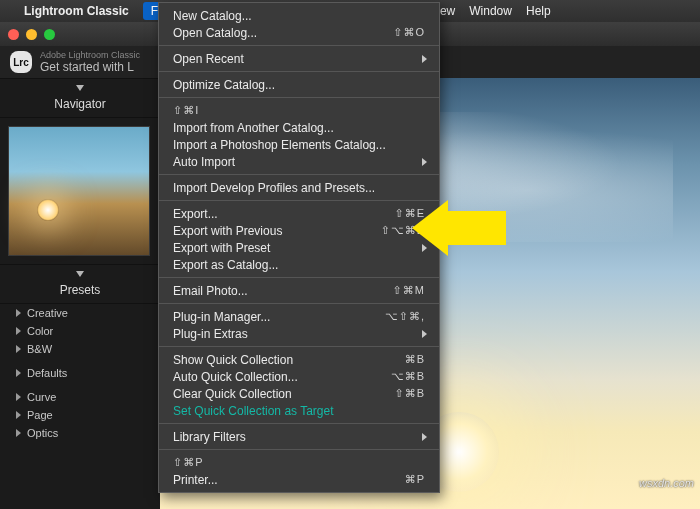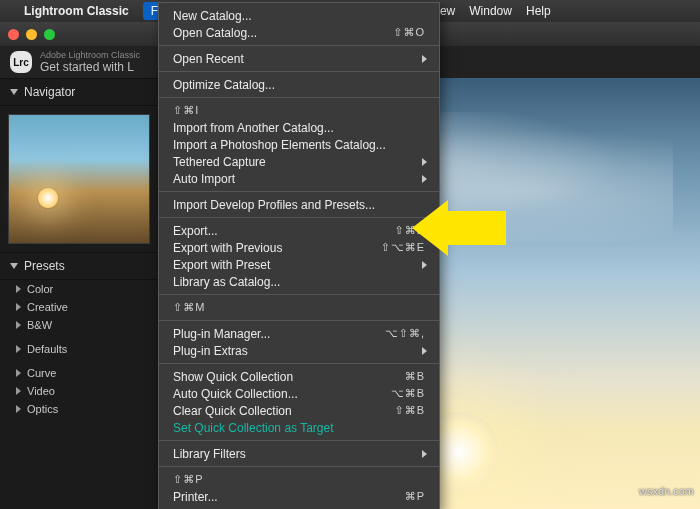"Navigator" .panel-header { flex-direction: none -> column }
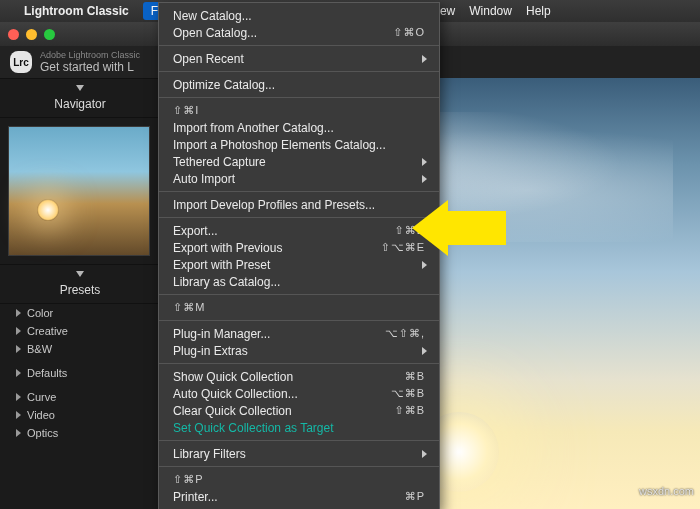"Tethered Capture" div.row { html: <div> <span>Tethered Capture</span> <span></span> </div> -> none }
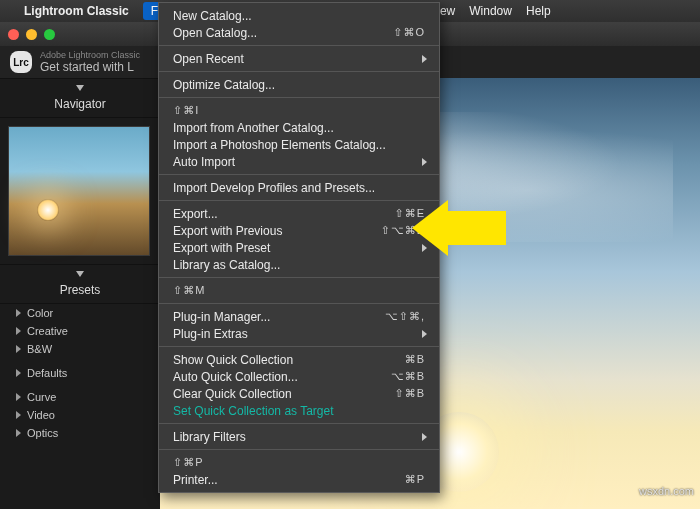"Library as Catalog..." span.label { text: Library -> Export }
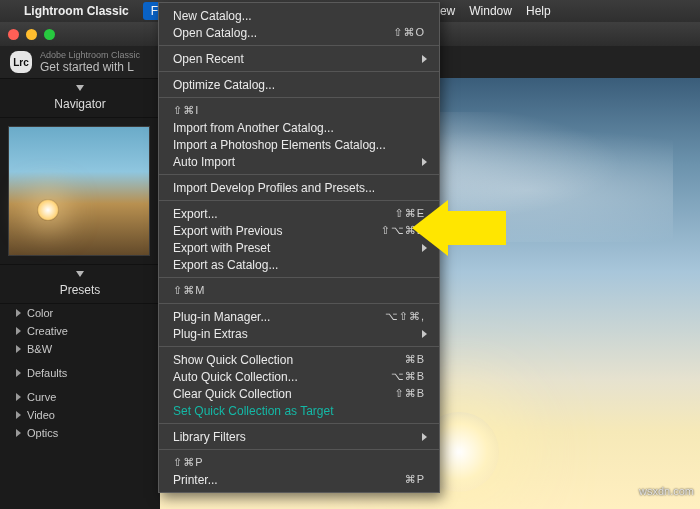"Email Photo..." span.label { html: none -> <span>Email Photo...</span> }
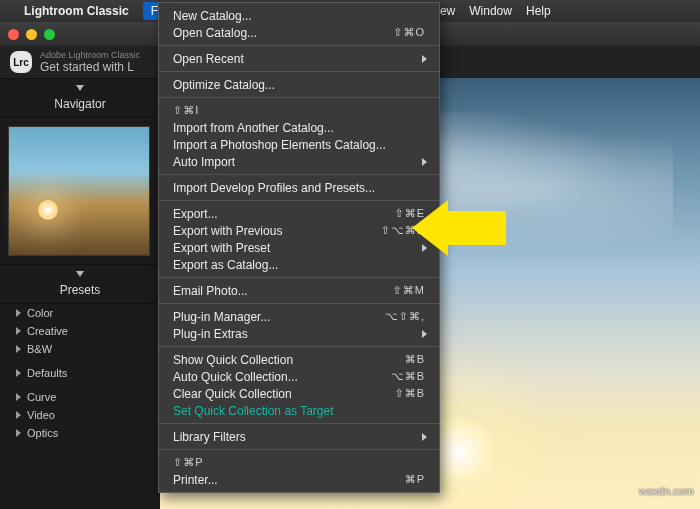"Color" div.preset-item { order: before "Creative" -> after "Creative" }
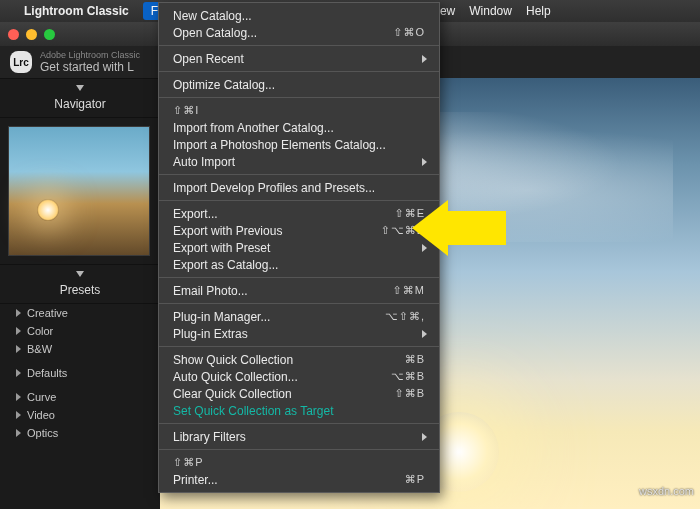"Video" span { text: Video -> Page }
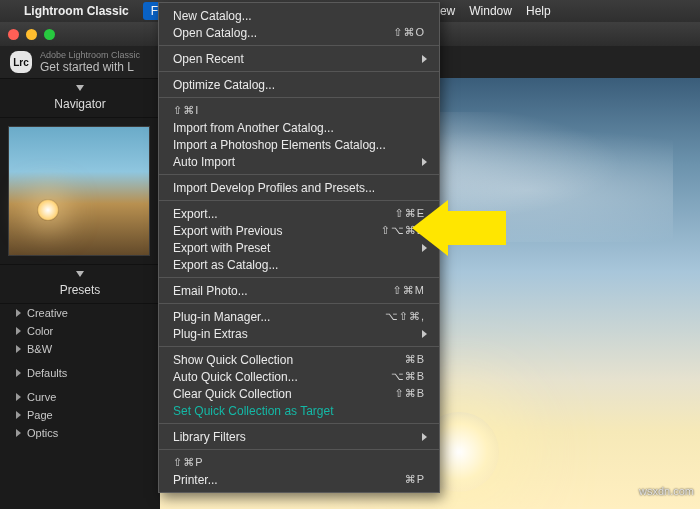"wsxdn.com" .watermark { bottom: 12px -> 20px; font-style: none -> italic }
